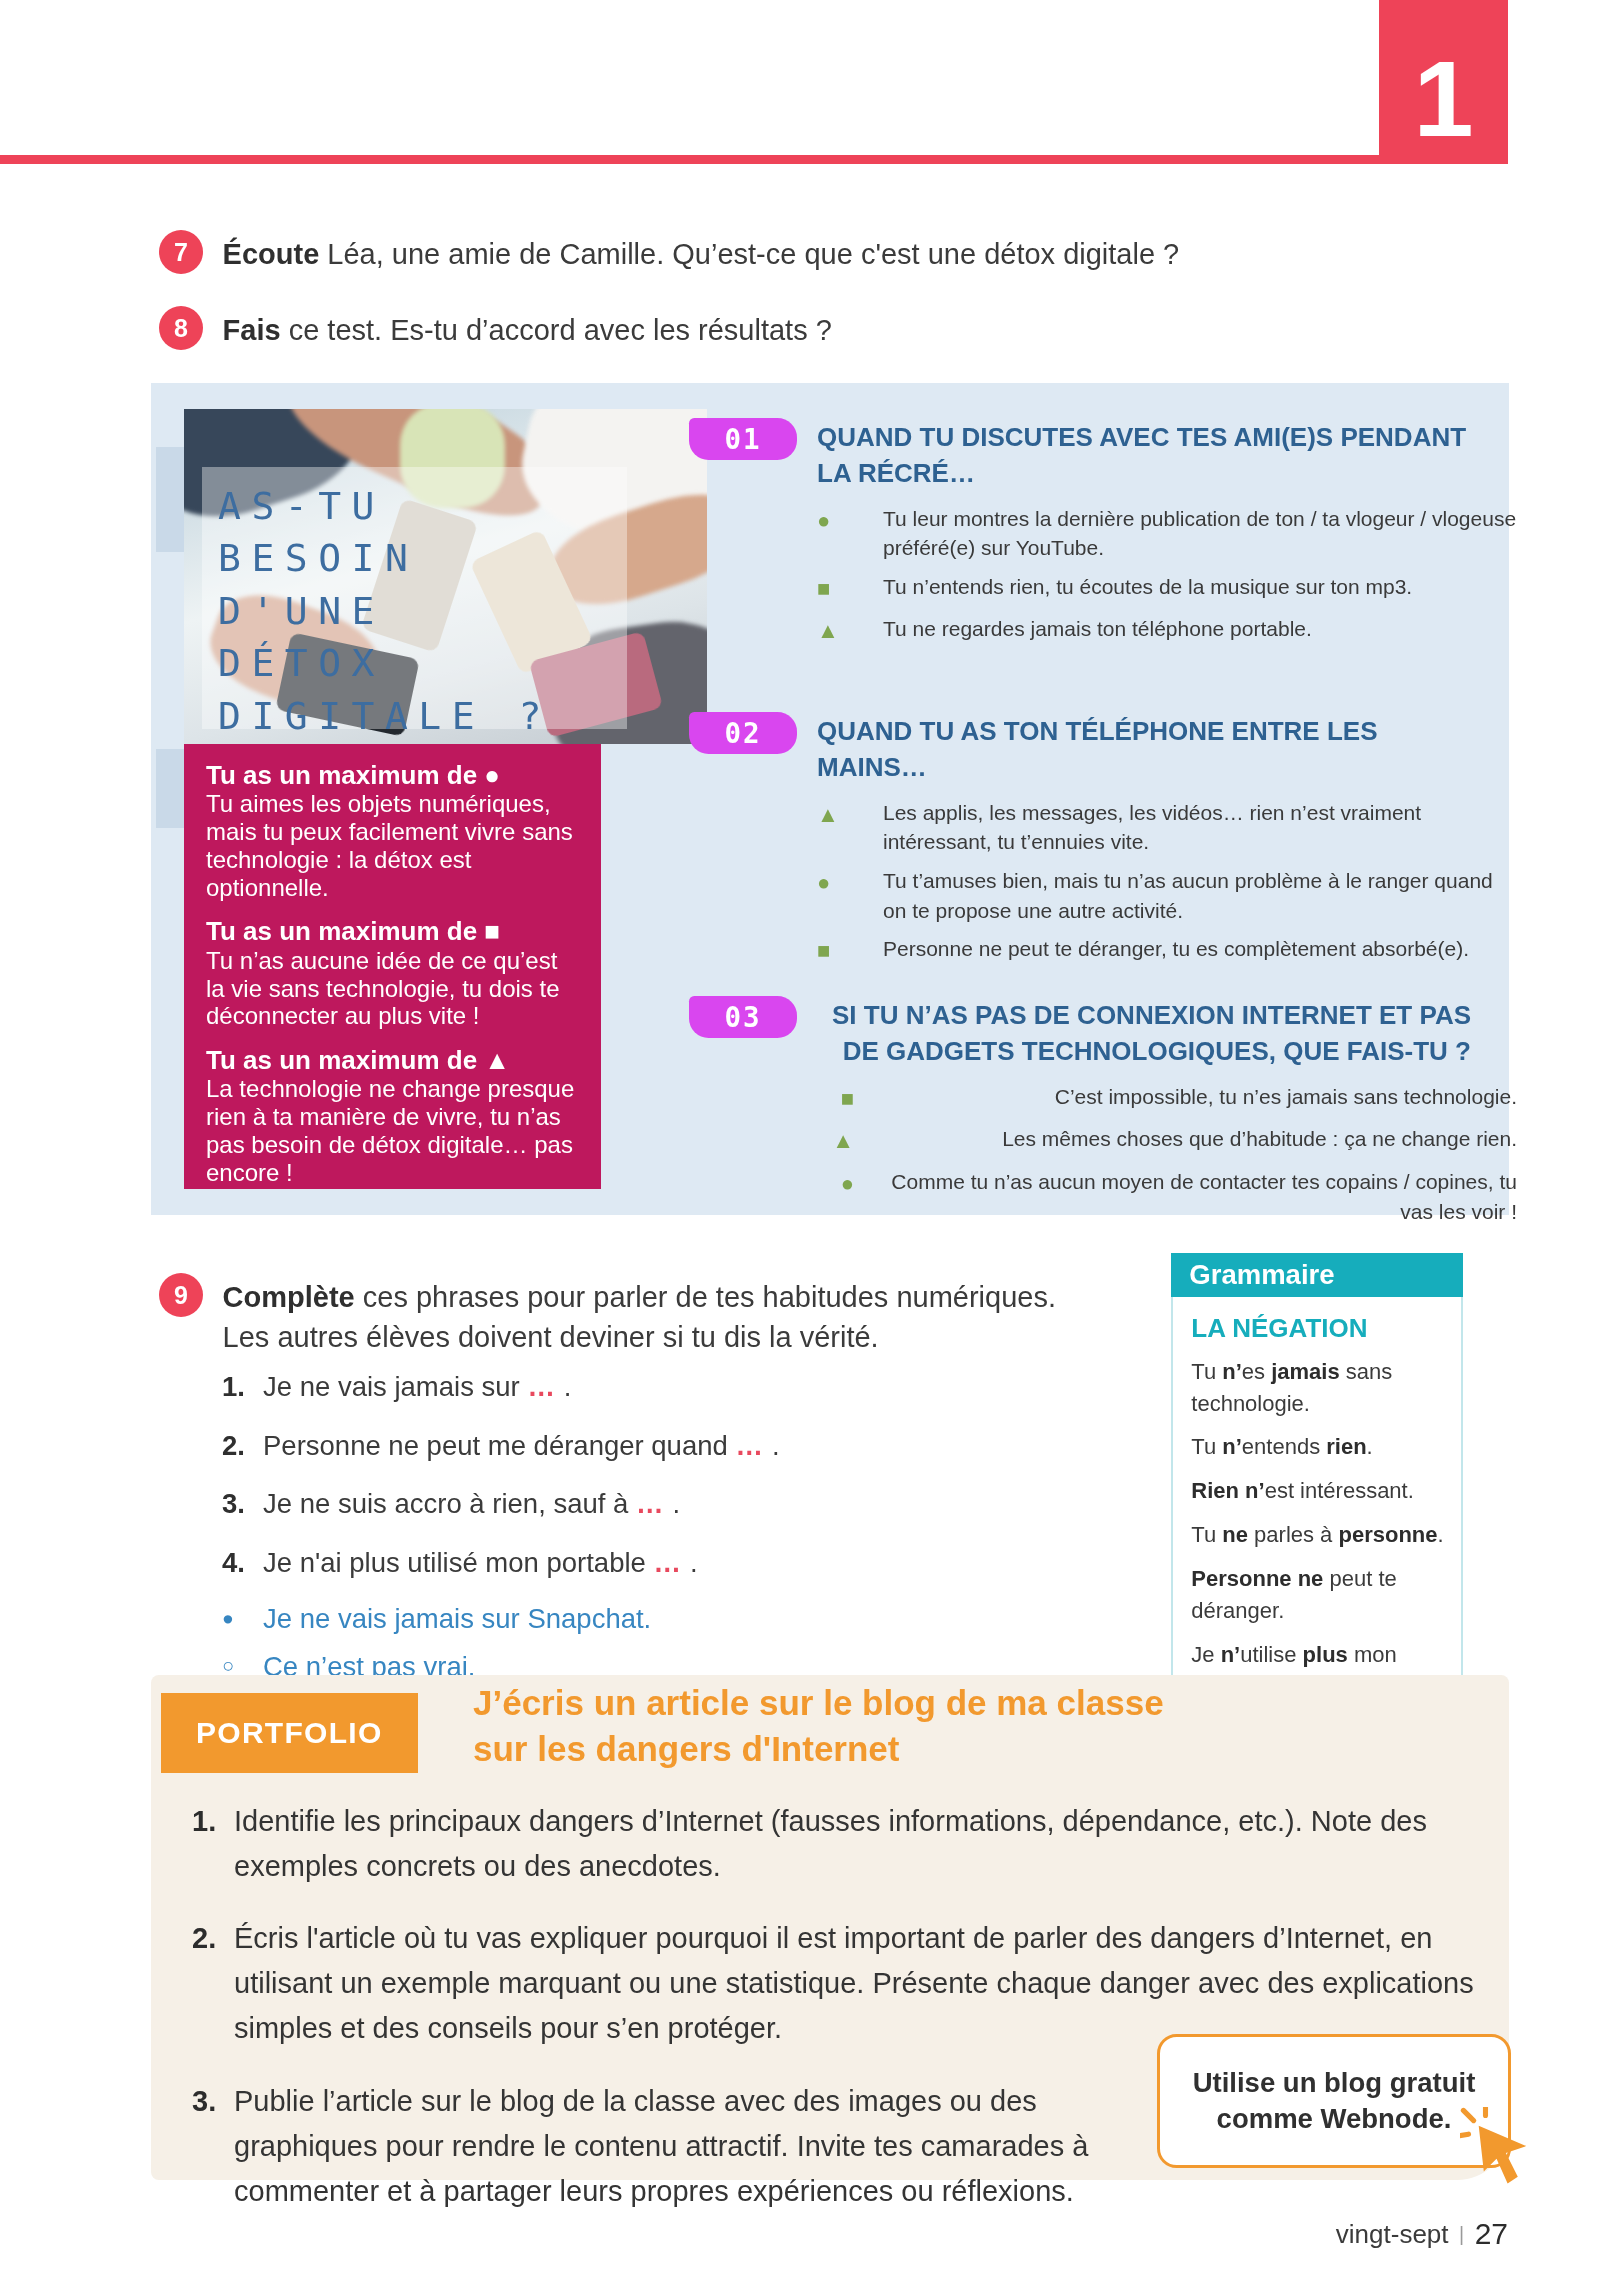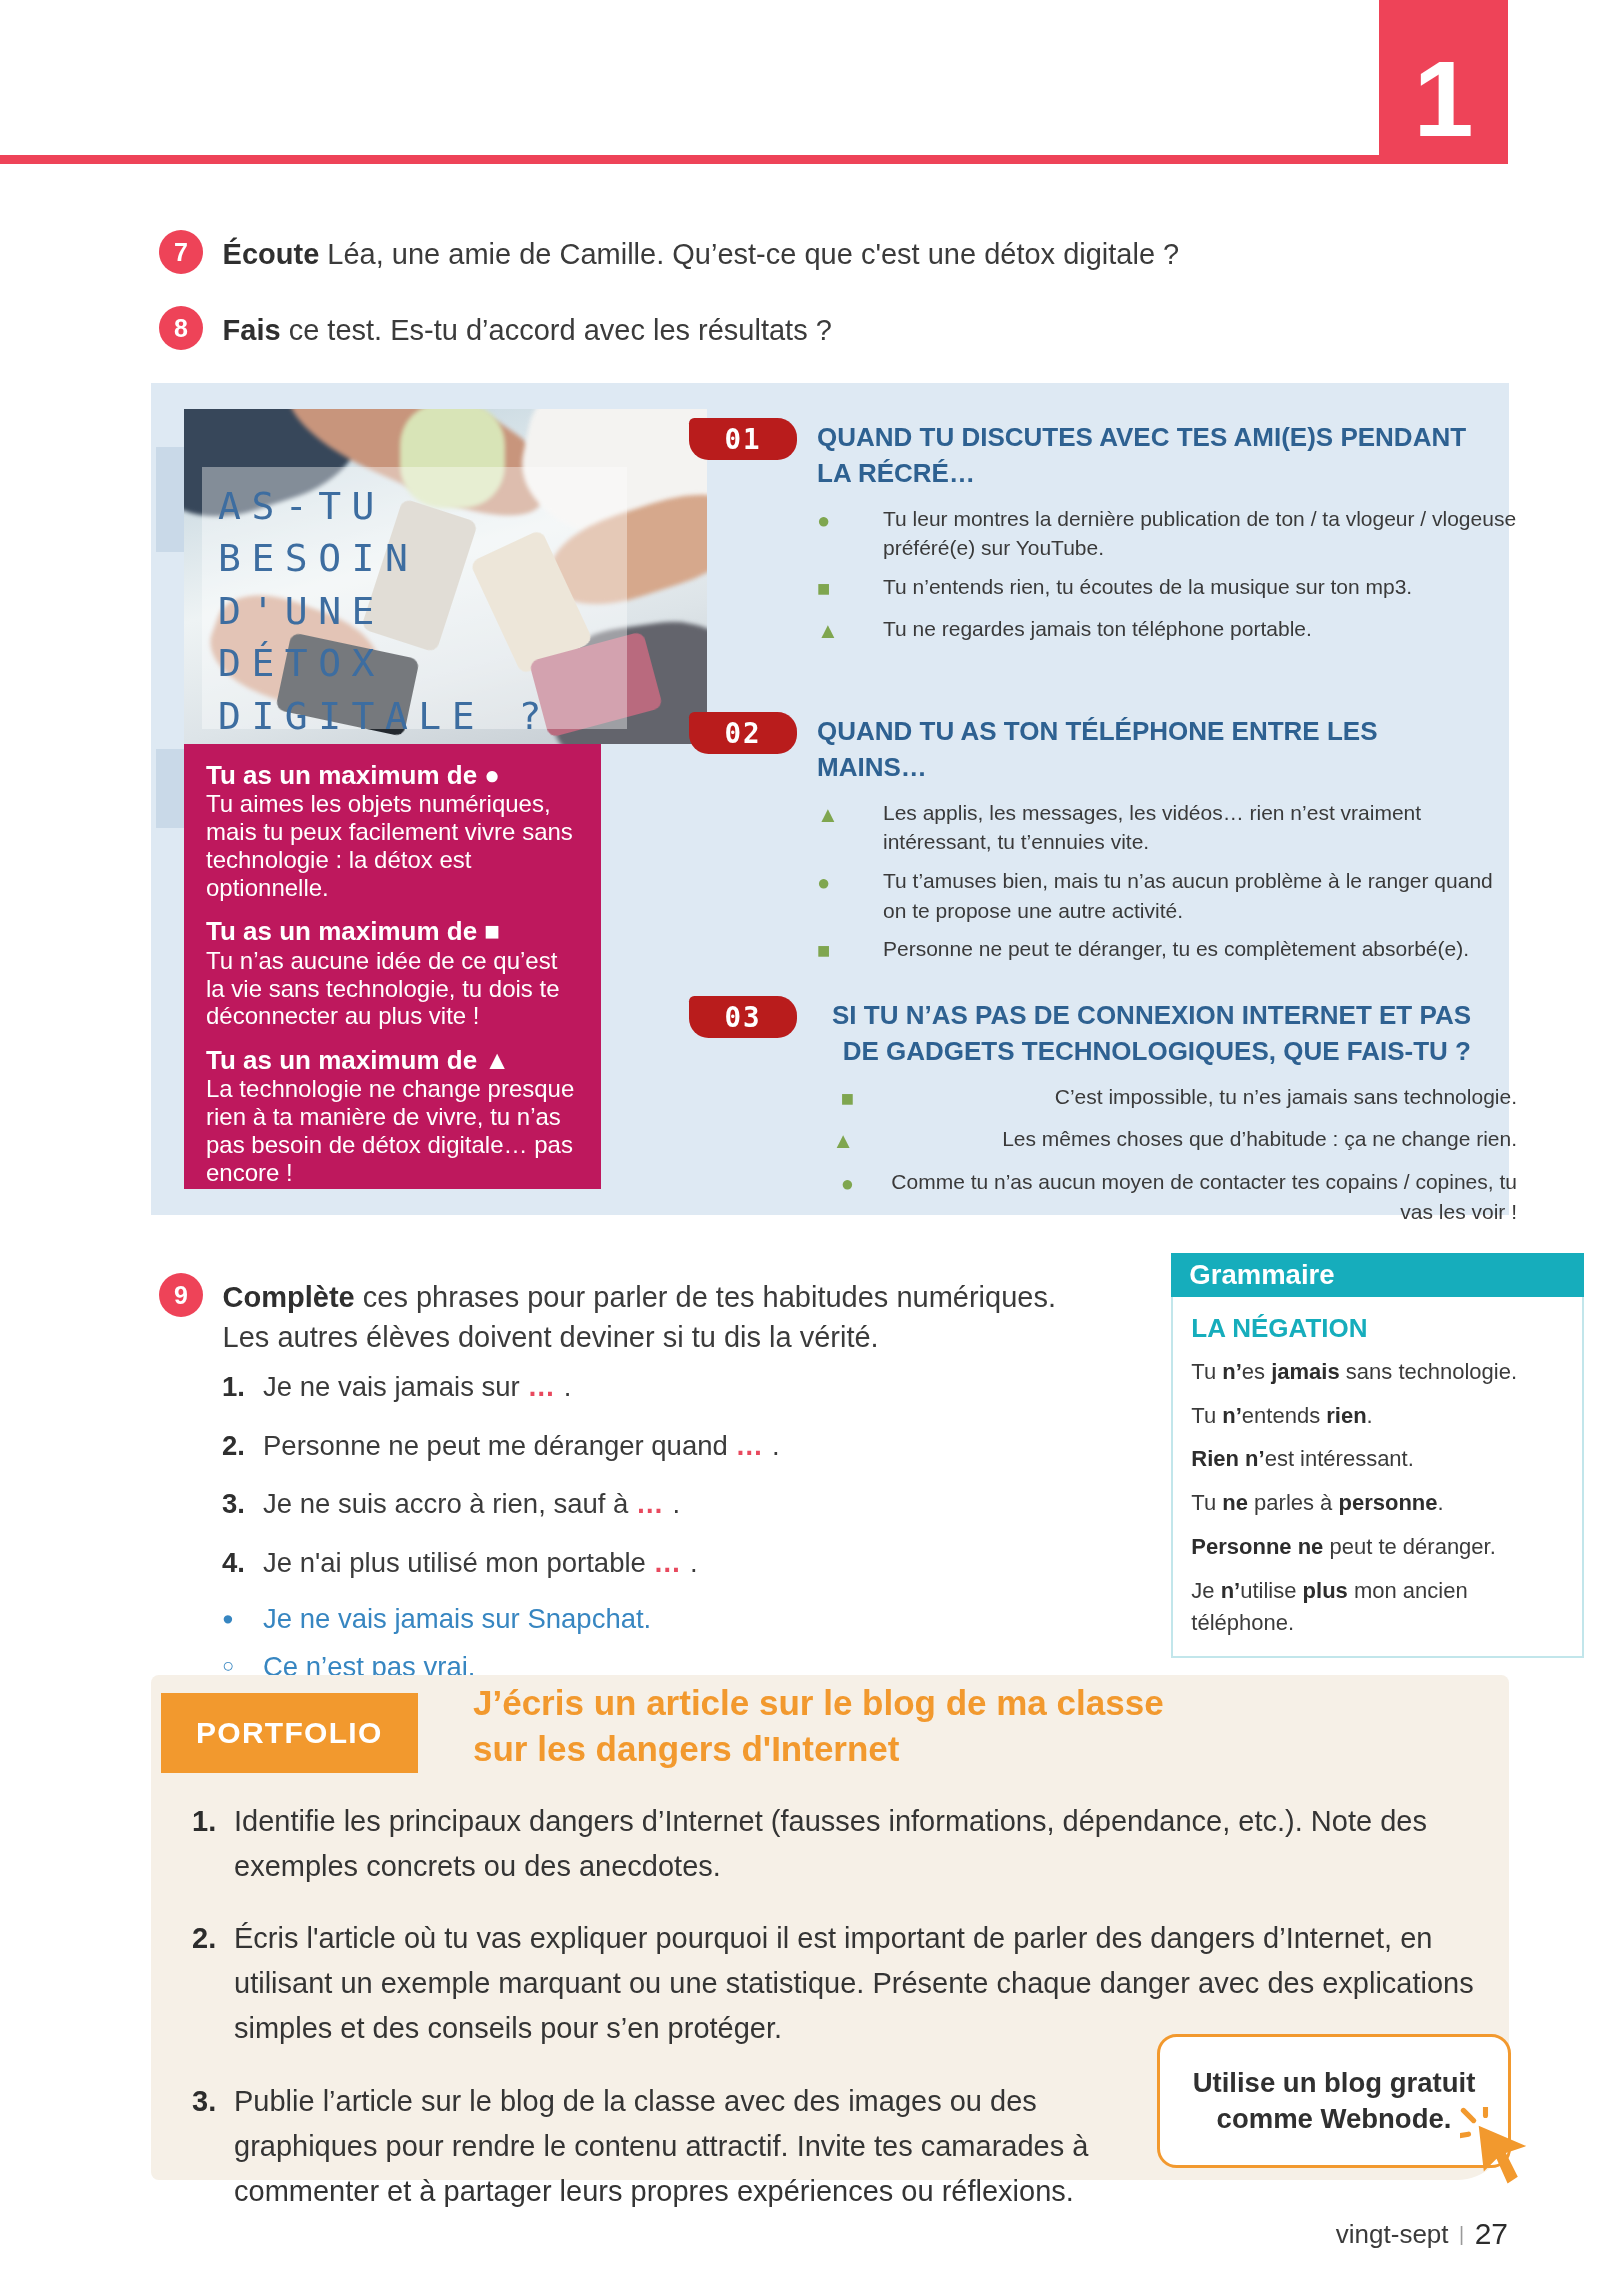"01" .qbadge { background: #b91c1c -> #d946ef }
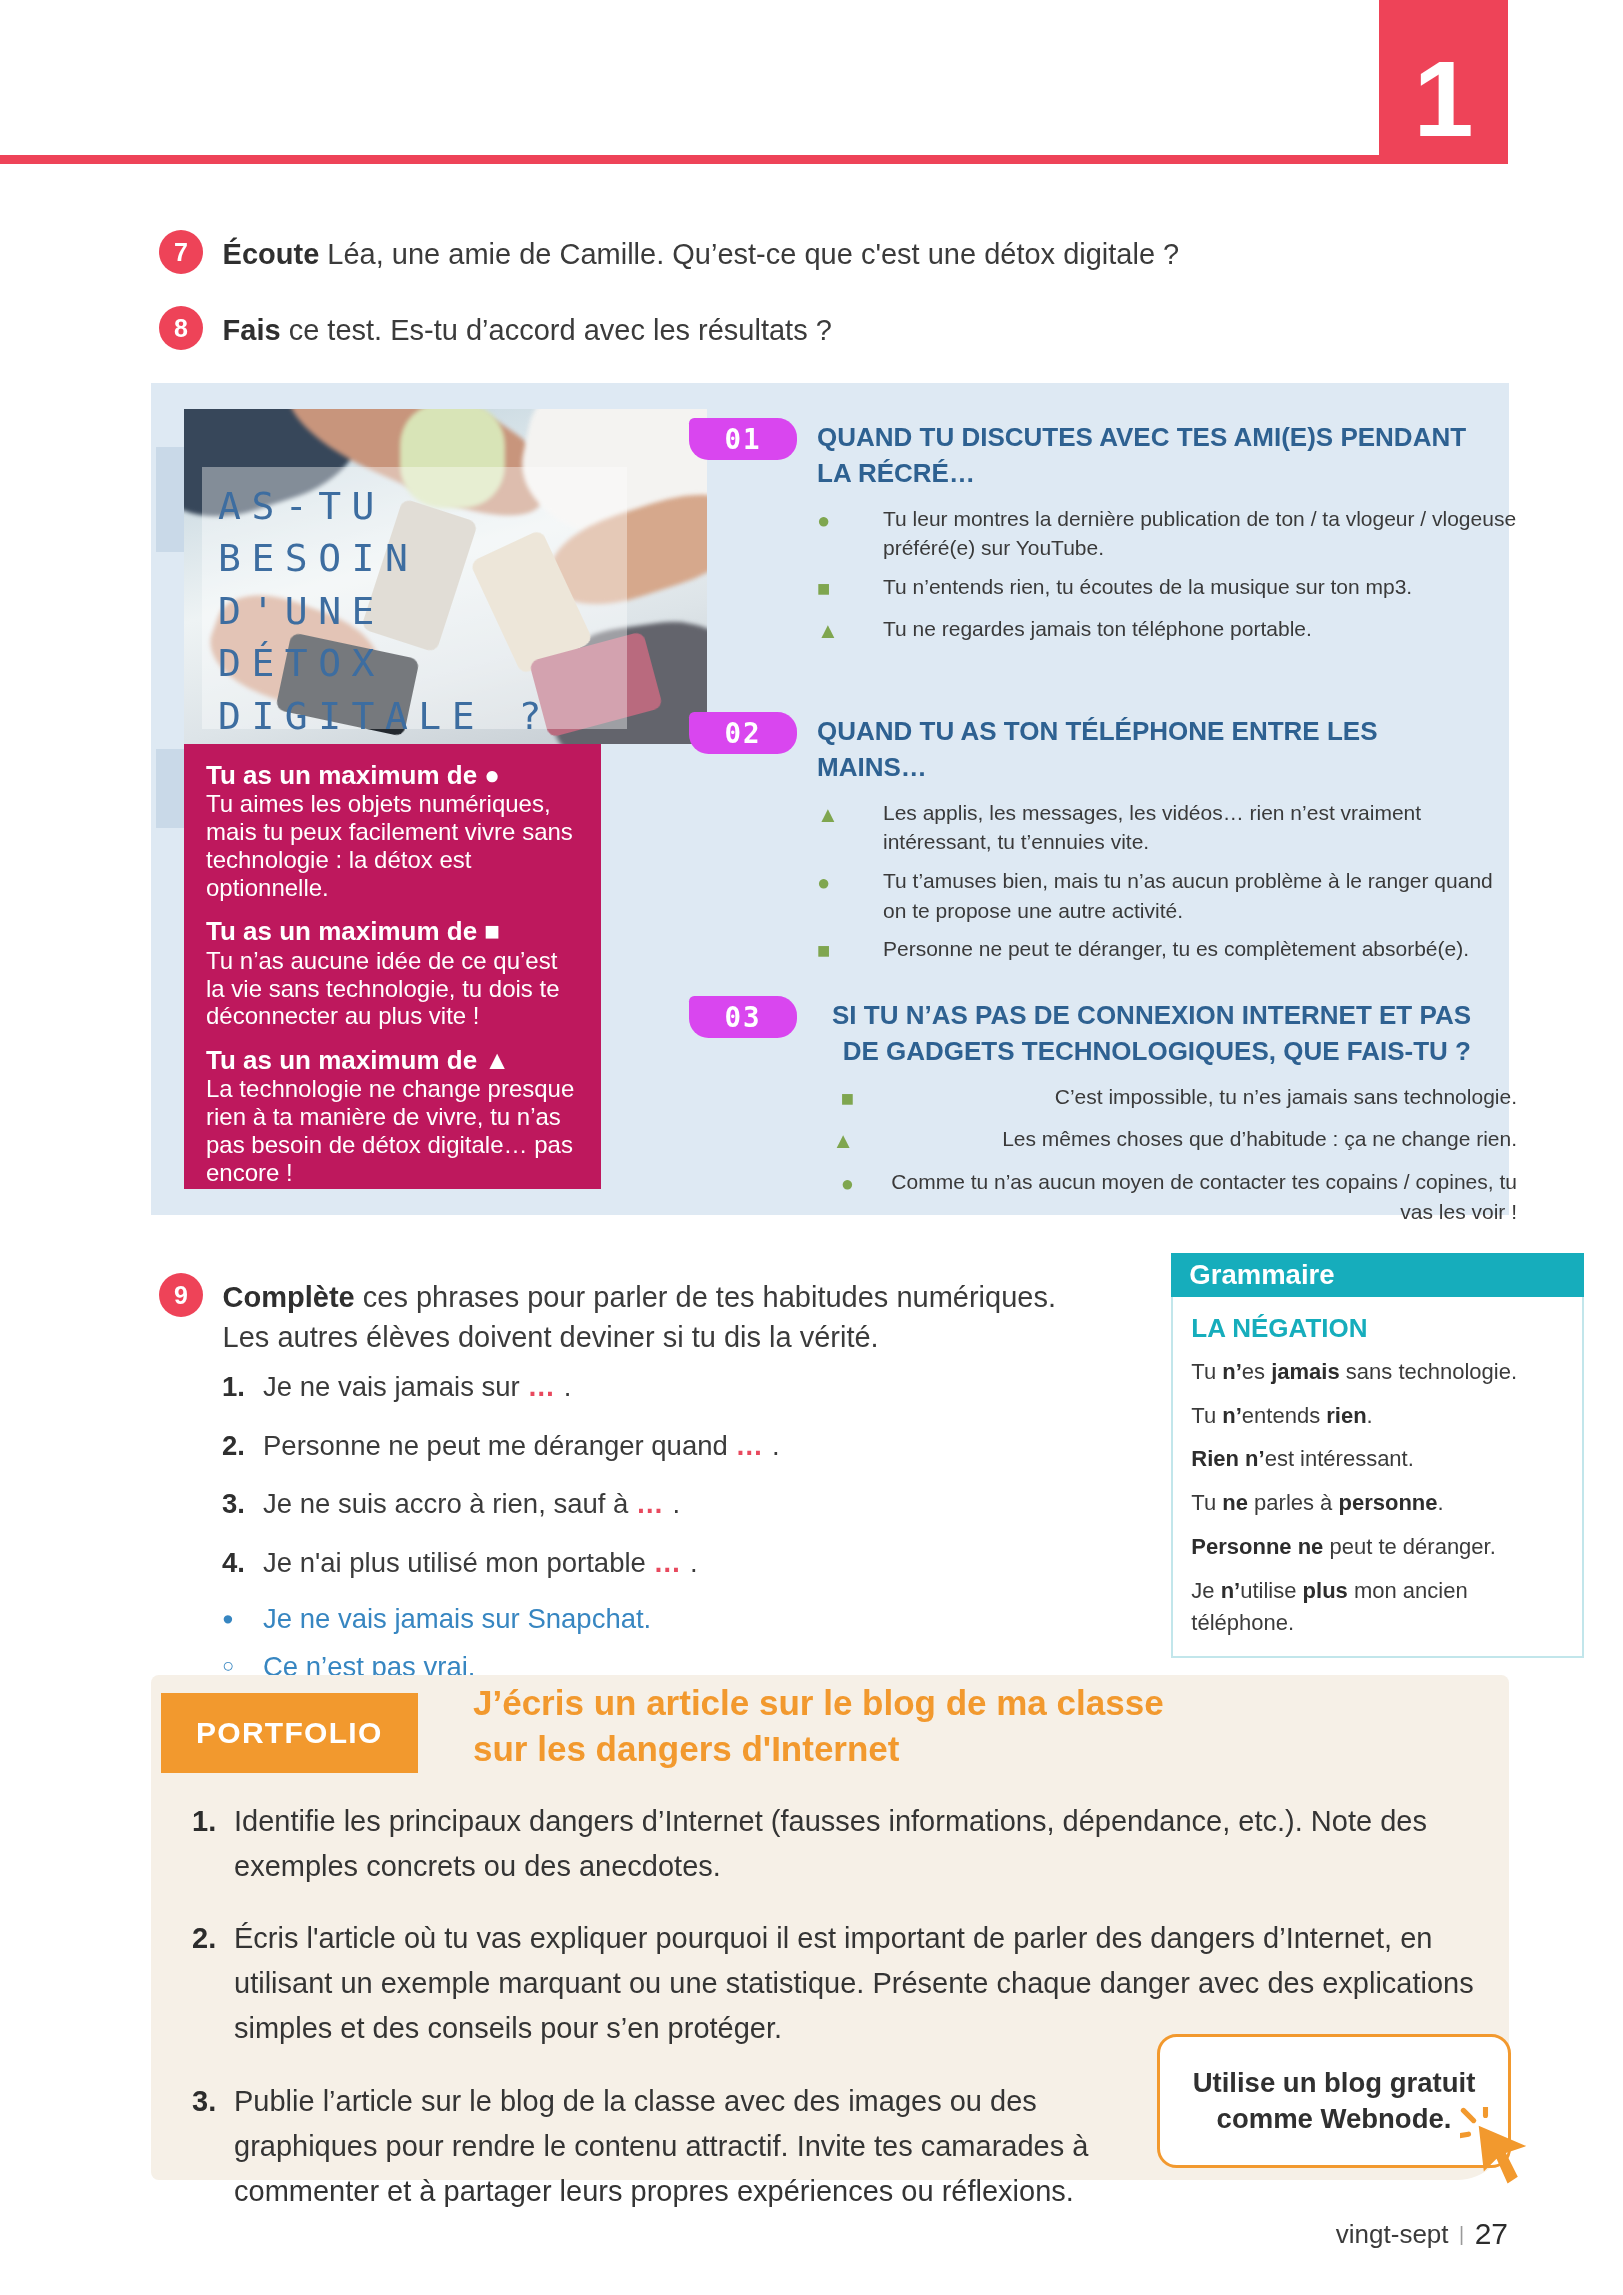"Grammaire" .grammar { width: 413px -> 292px }
